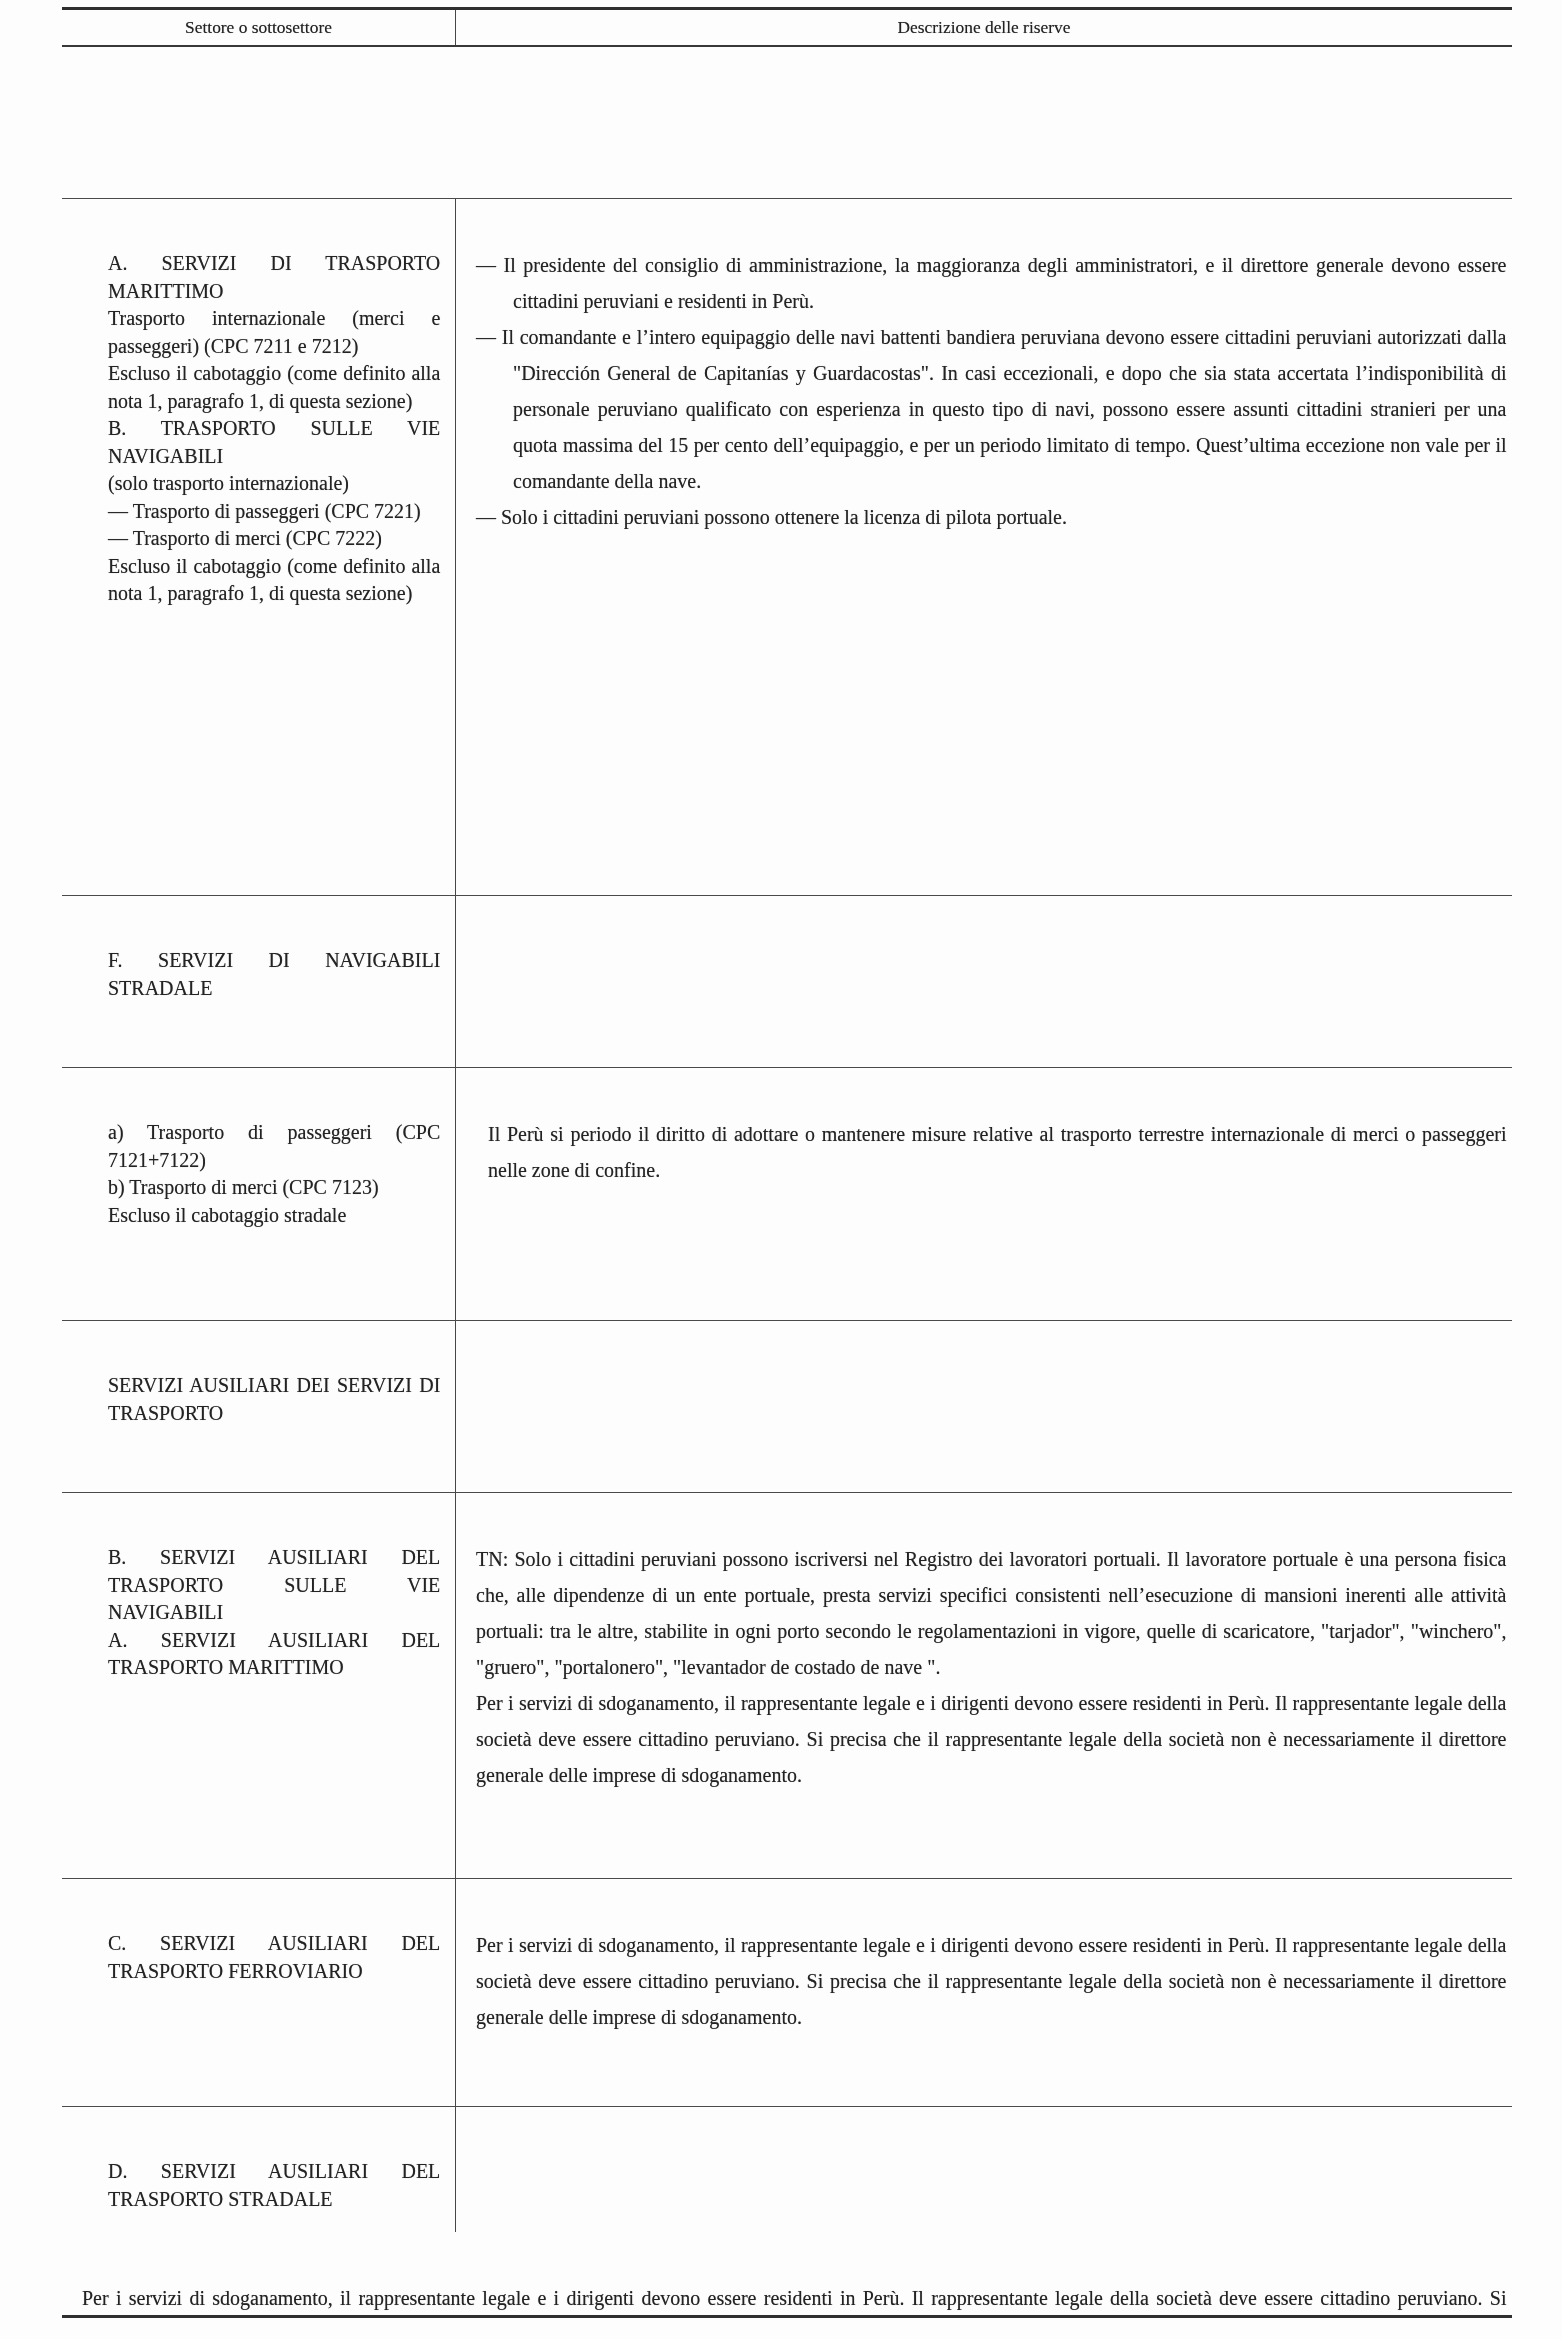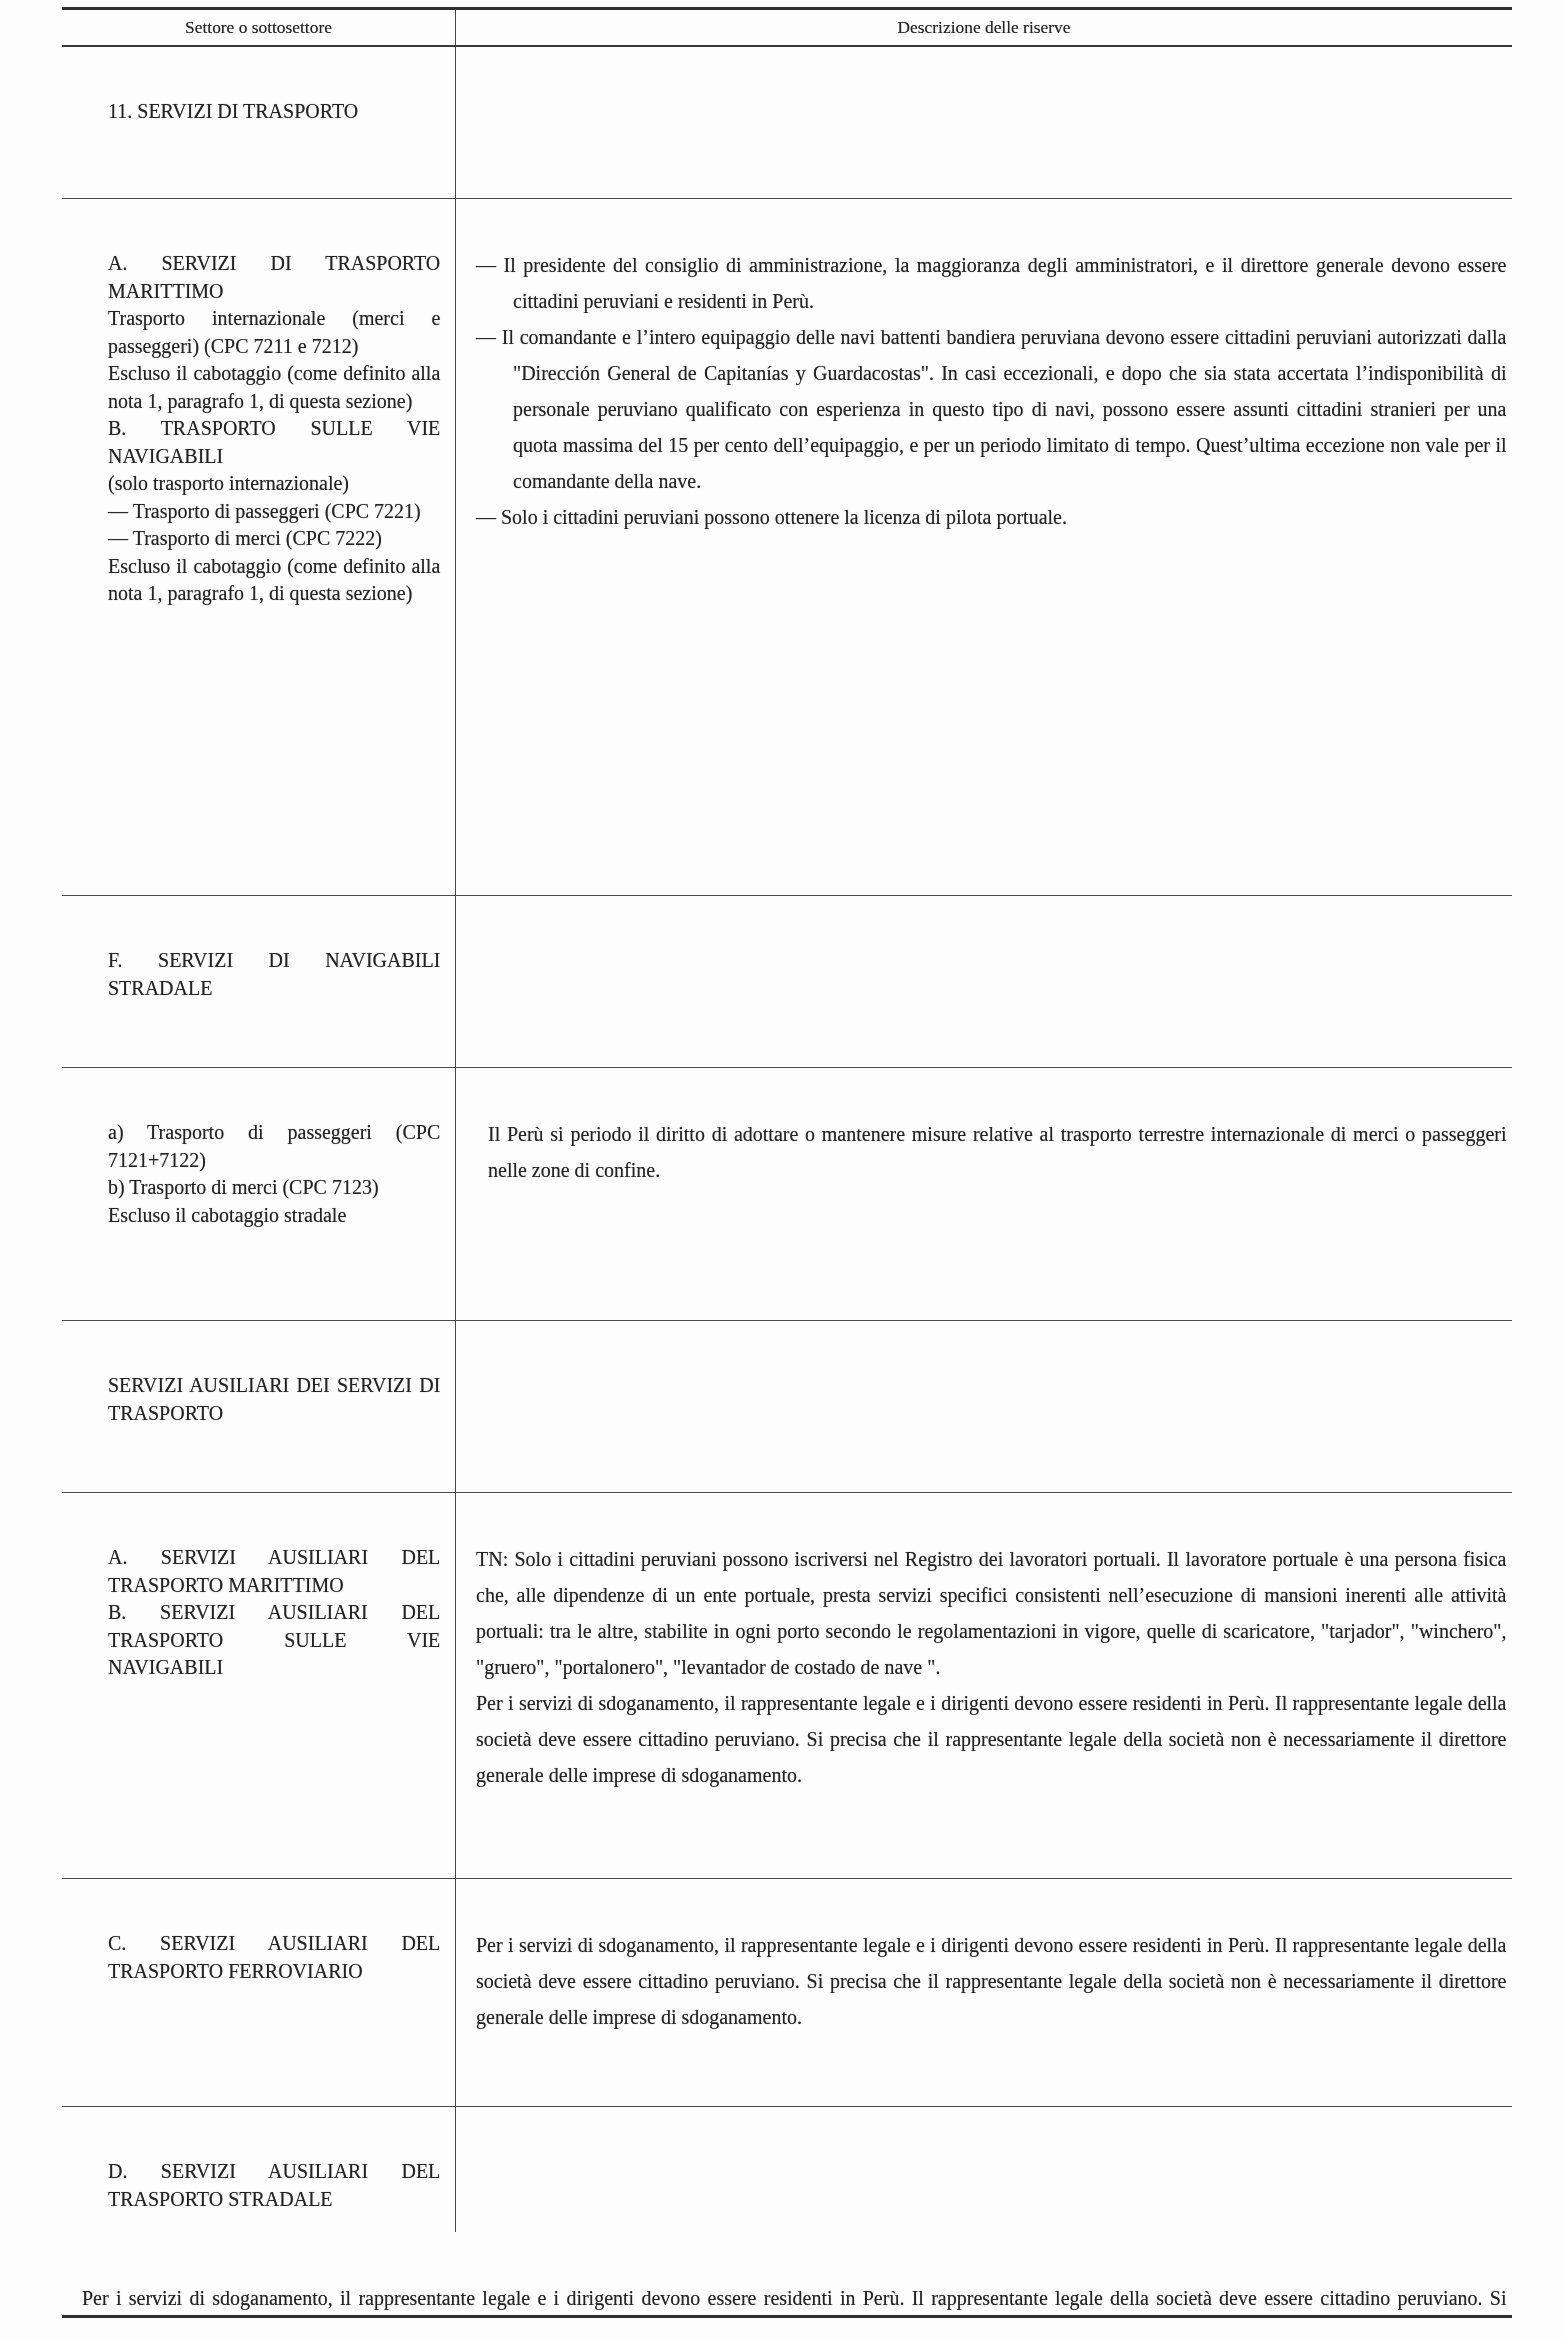"11. SERVIZI DI TRASPORTO" div.col-sector { html: <div> <p>11. SERVIZI DI TRASPORTO</p> </div> -> none }
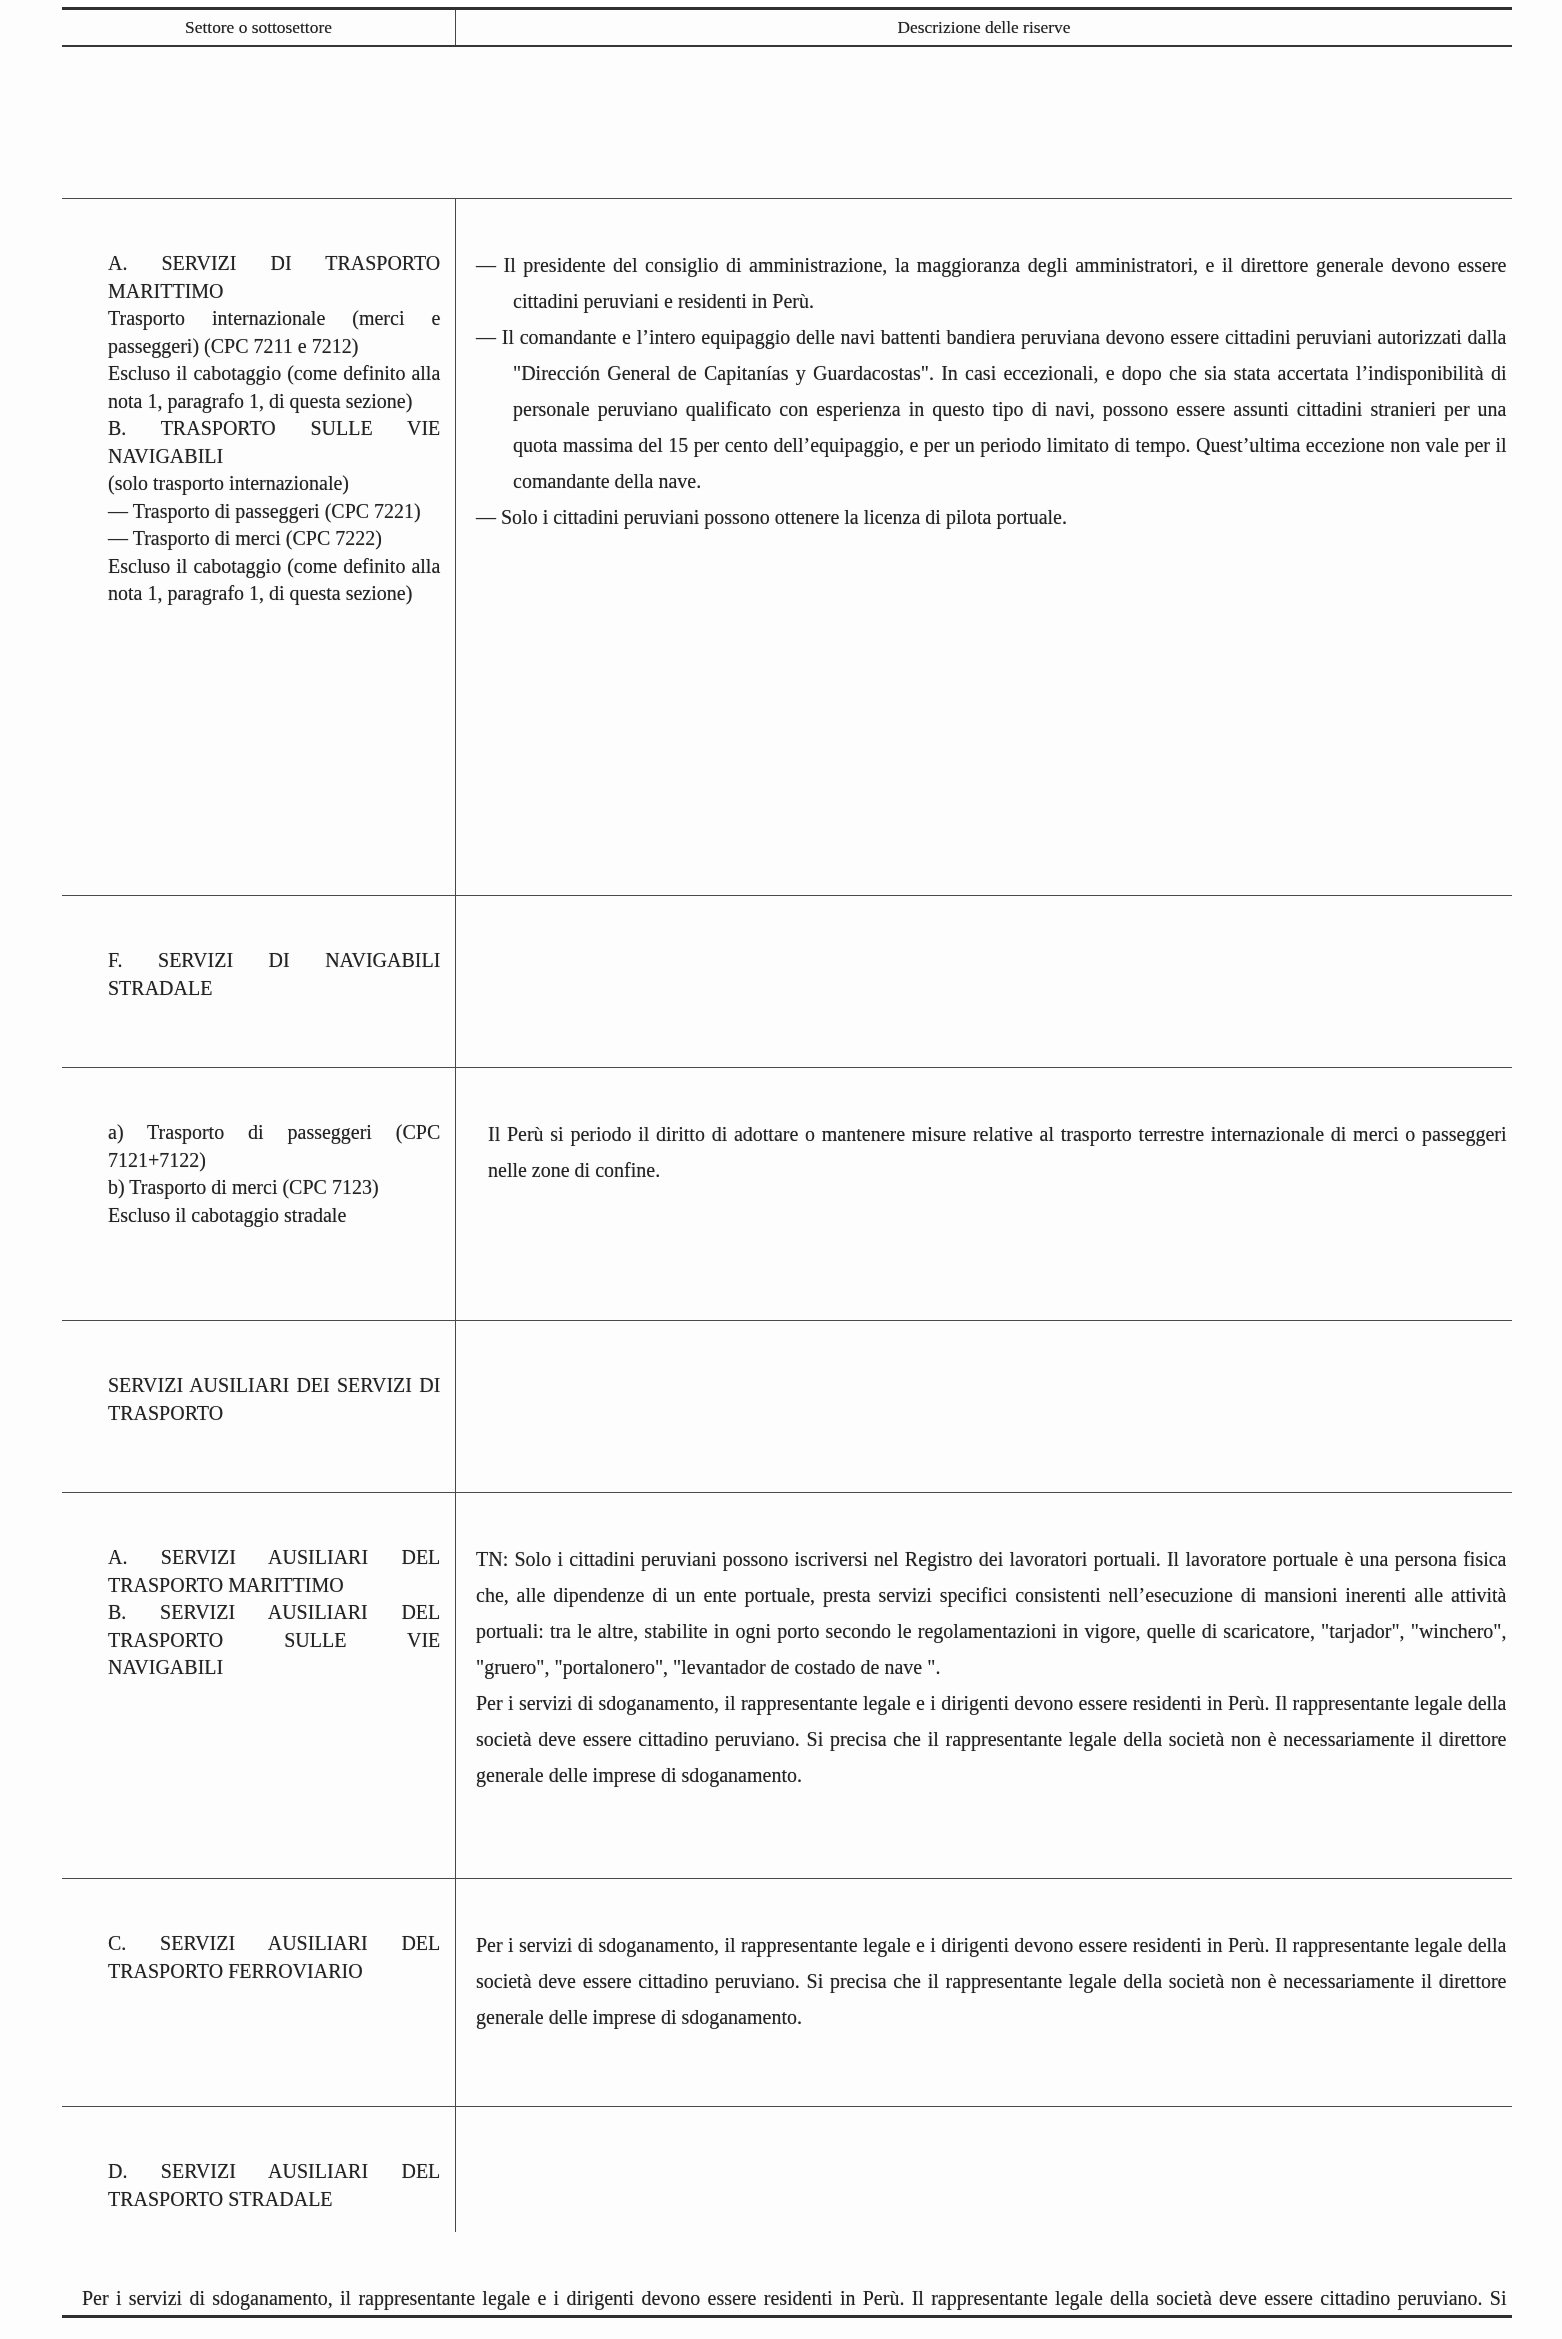"A. SERVIZI AUSILIARI DEL TRASPORTO" p.para { order: before "B. SERVIZI AUSILIARI DEL TRASPORTO" -> after "B. SERVIZI AUSILIARI DEL TRASPORTO" }
